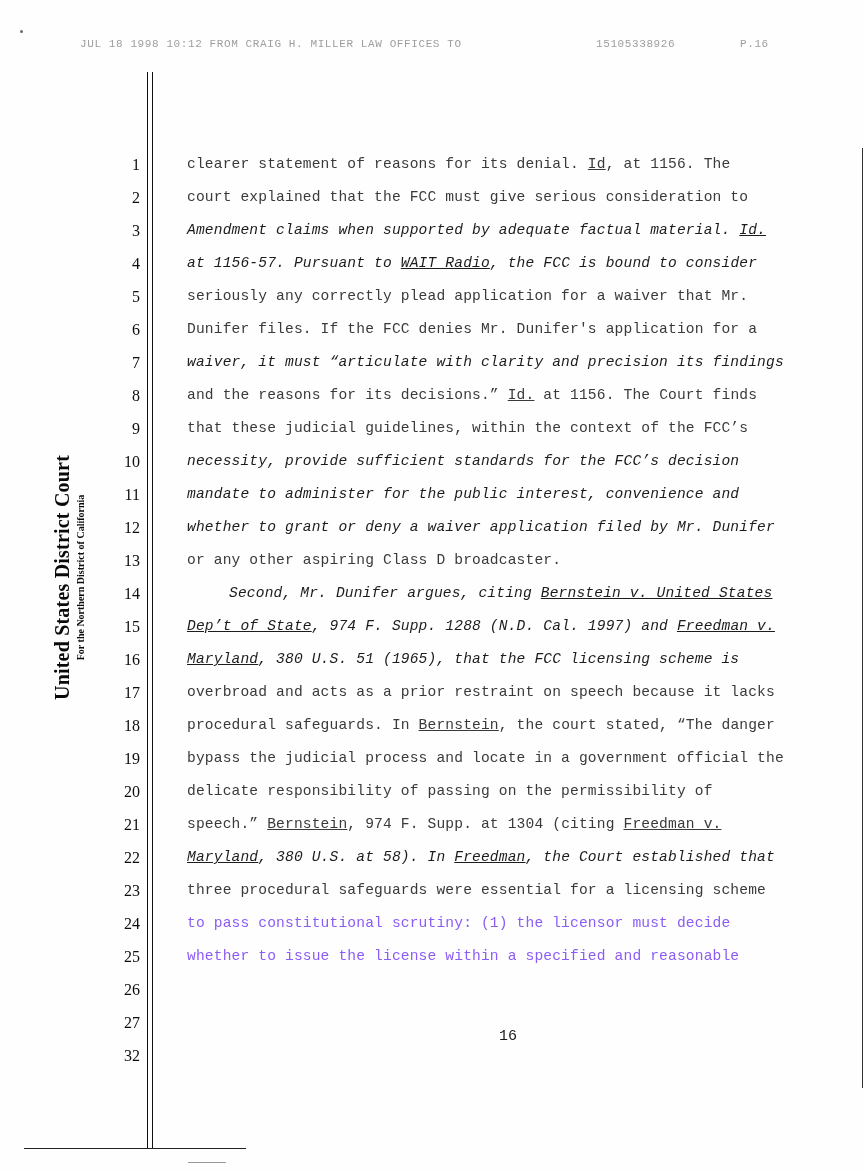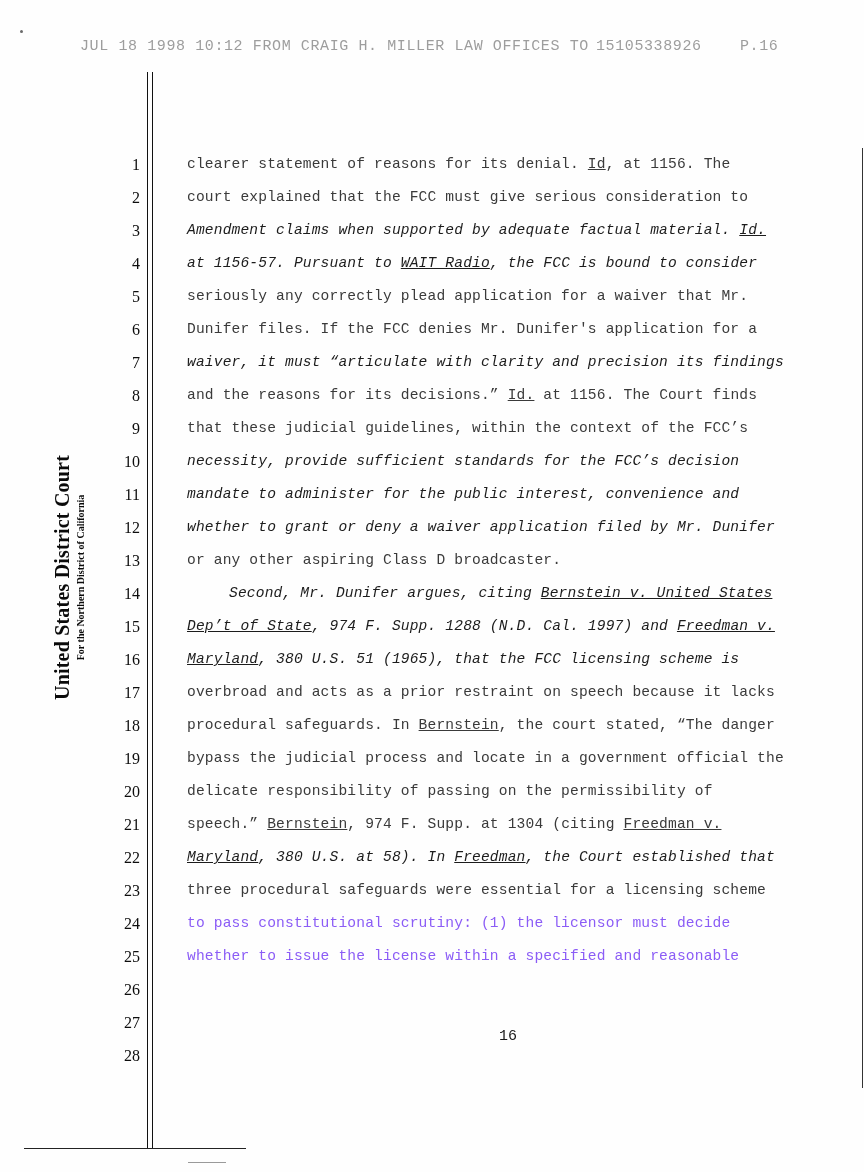"JUL 18 1998 10:12 FROM" .fax-header { font-size: 15px -> 11px }
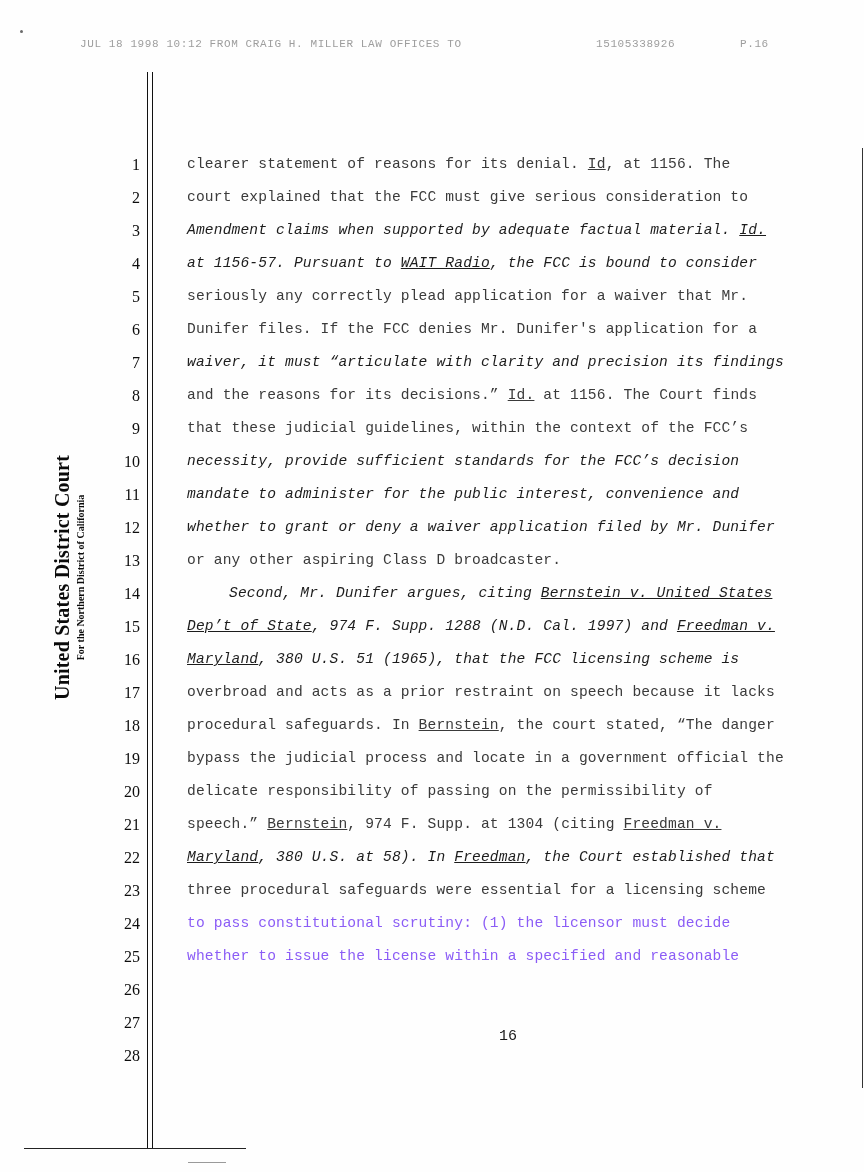"28" div { text: 28 -> 32 }
